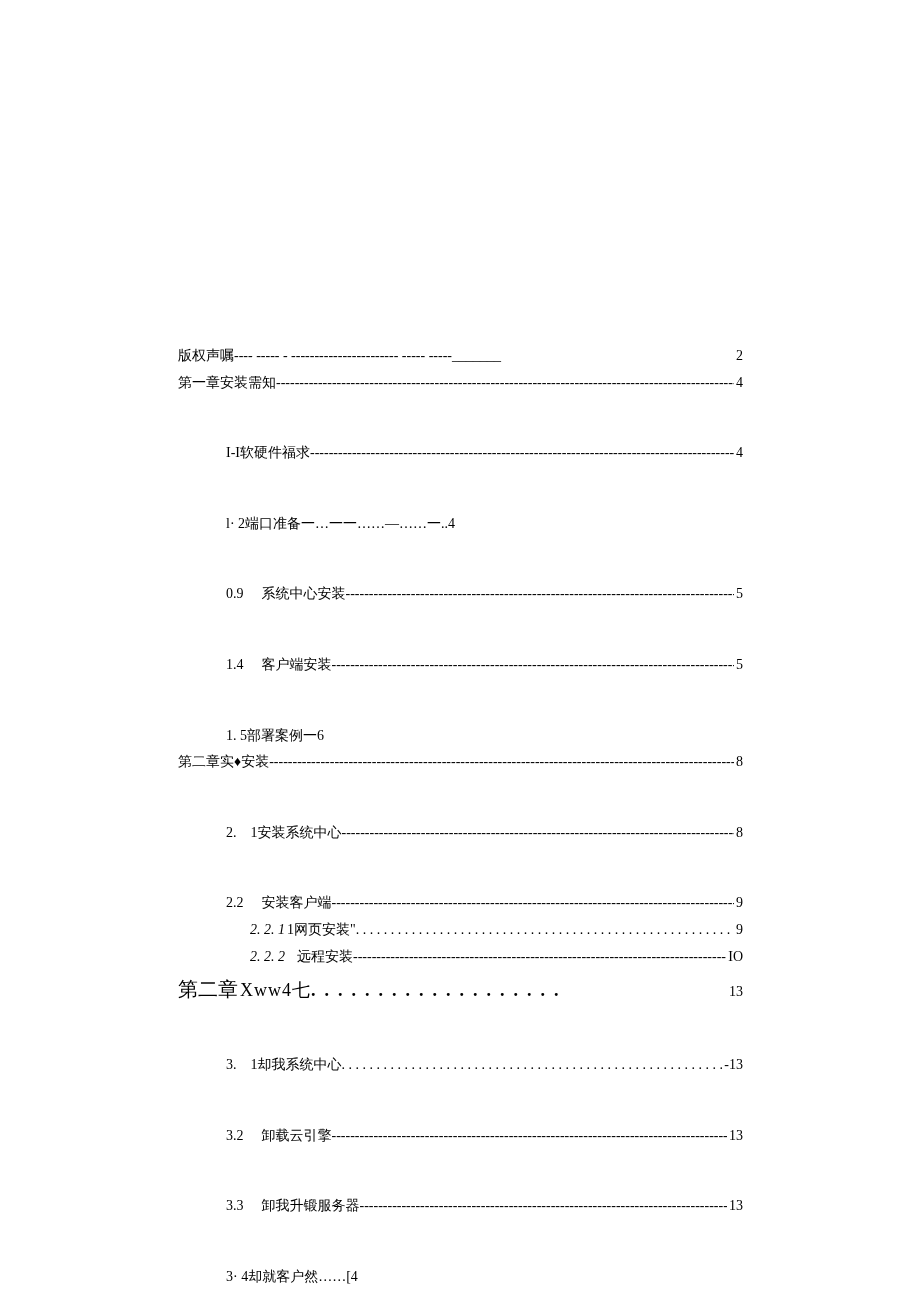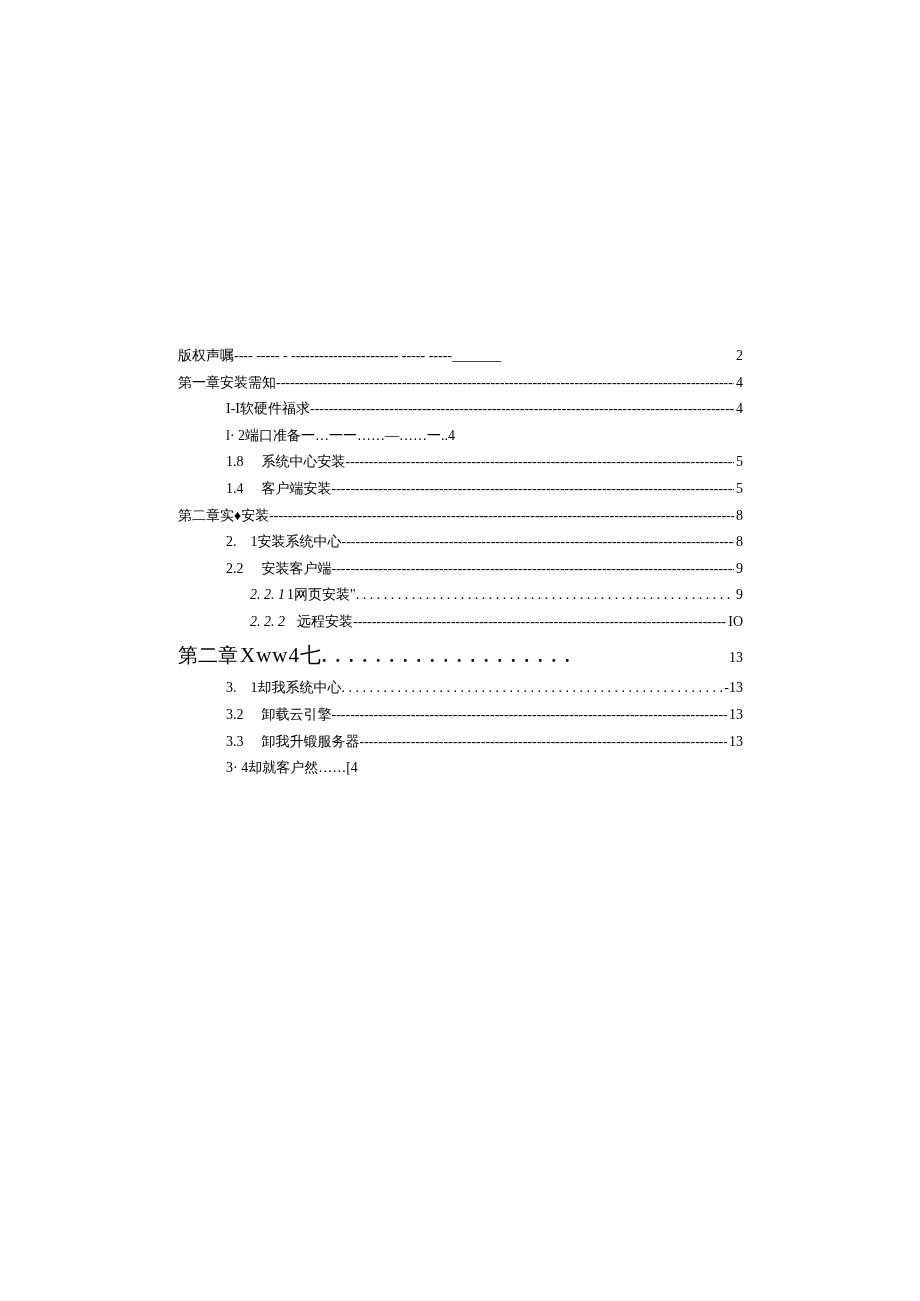"I-I软硬件福求" .indent-1 { margin-top: none -> 44px }
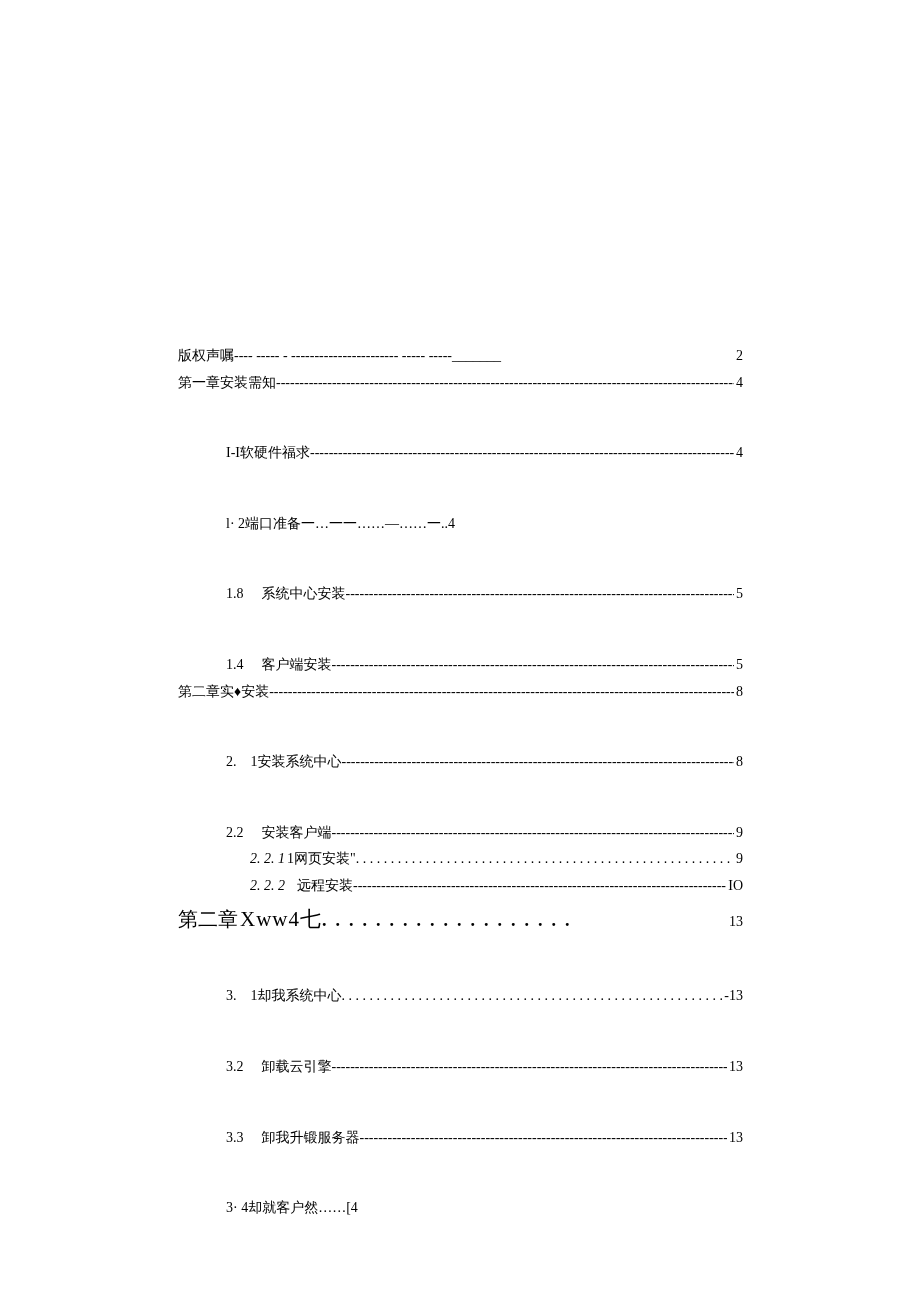"1.8" span.toc-title { text: 1.8 -> 0.9 }
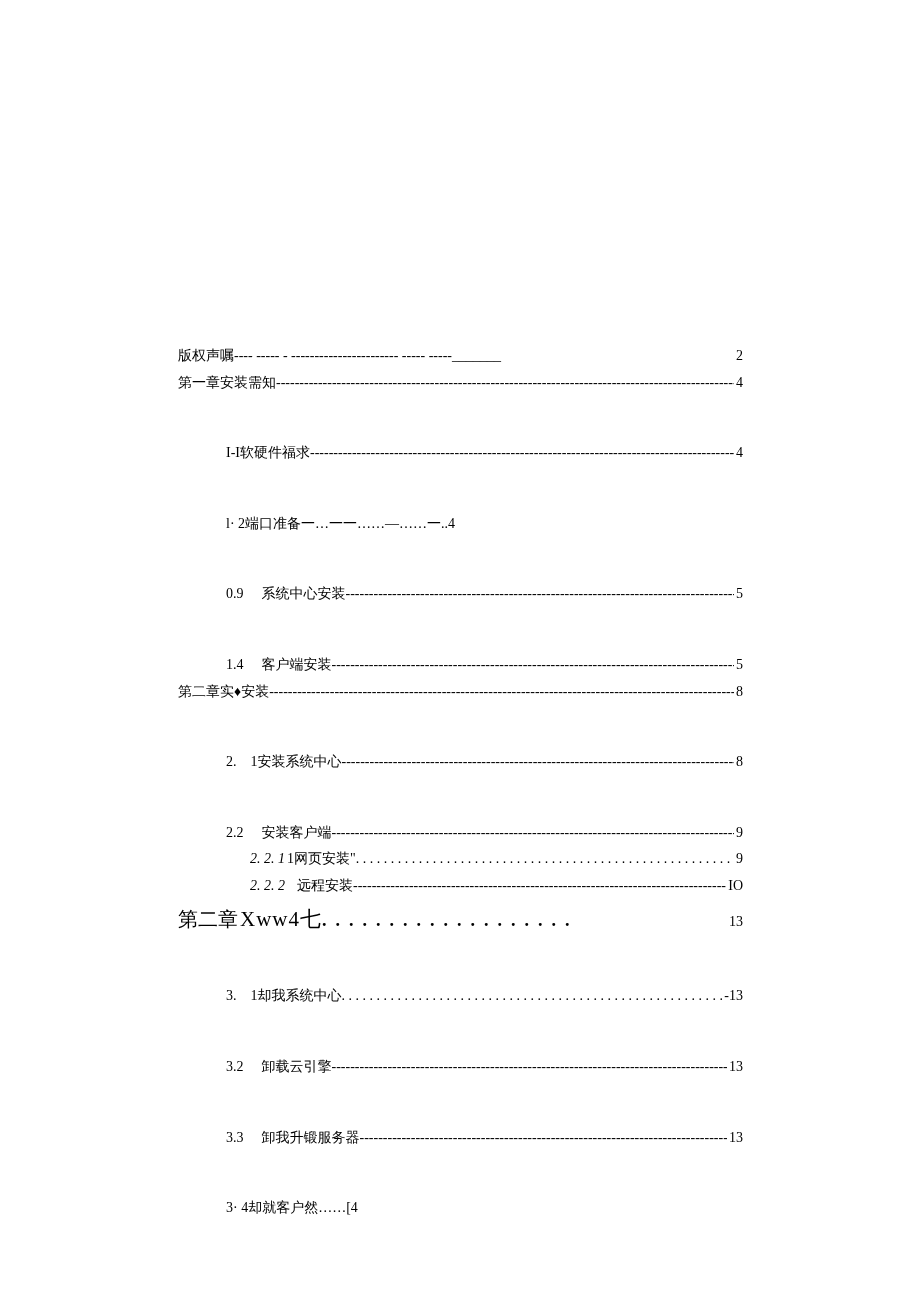"1. 5部署案例一6" div.toc-line { html: none -> <div> <span>1. 5部署案例一6</span> </div> }
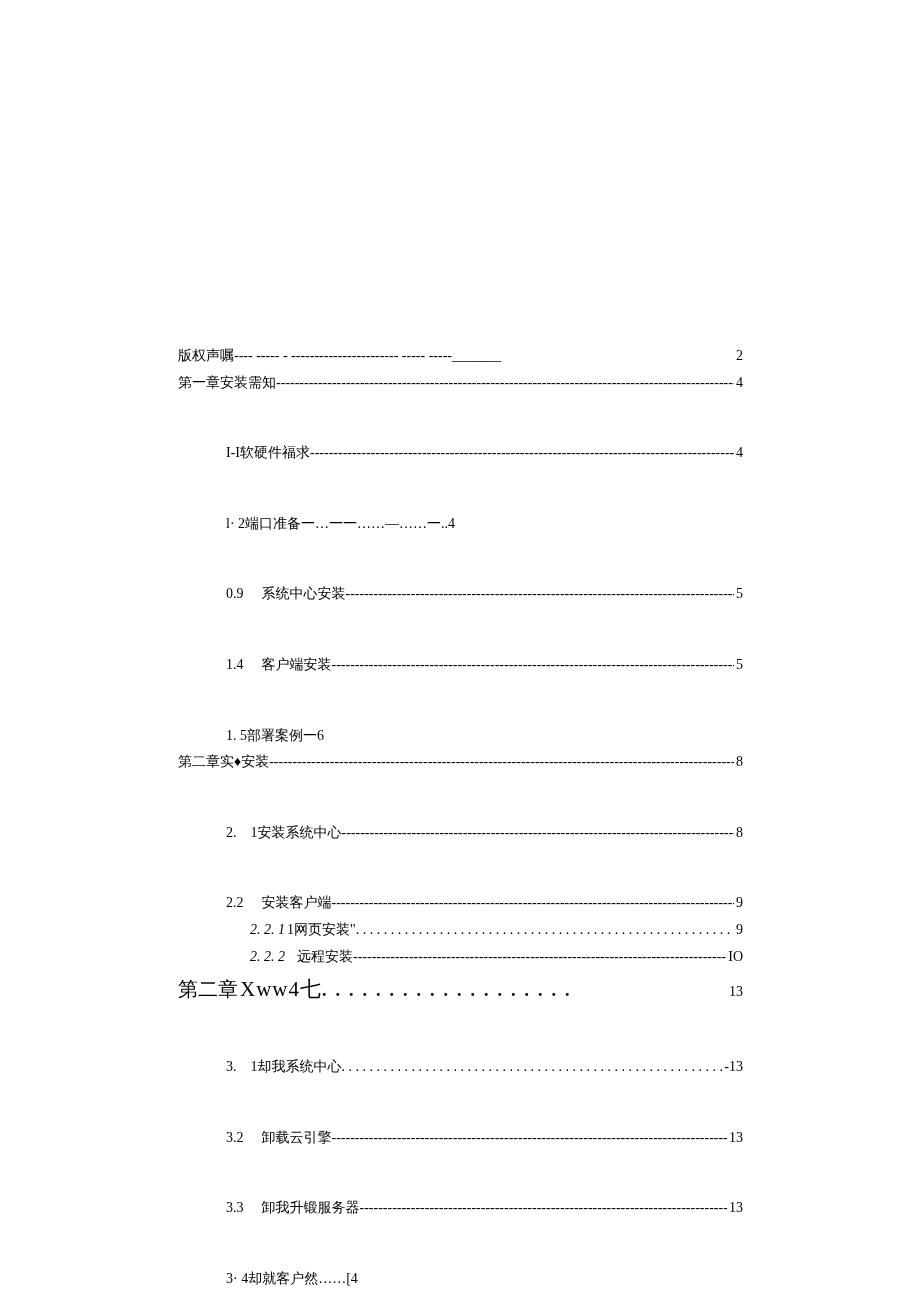"Xww4七" .ch3-title .ch3-part2 { font-size: 21px -> 18px }
